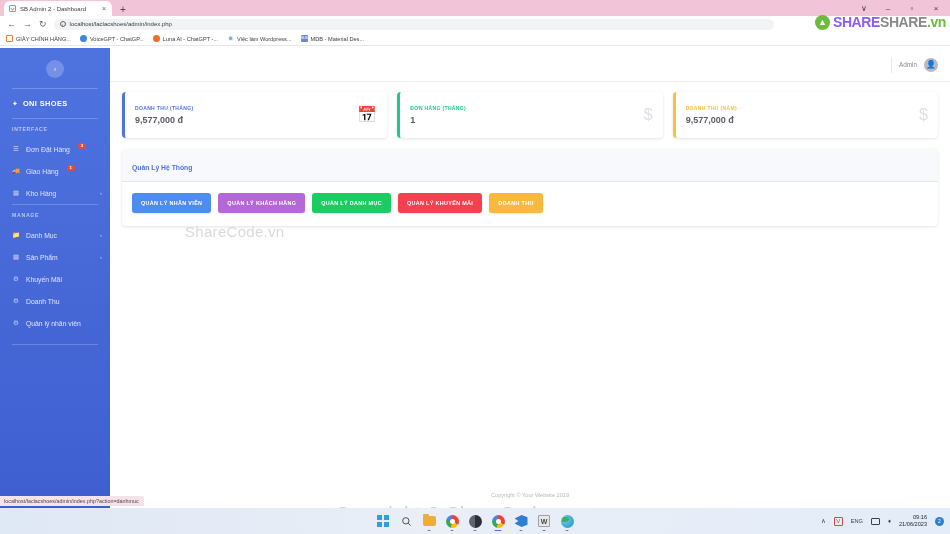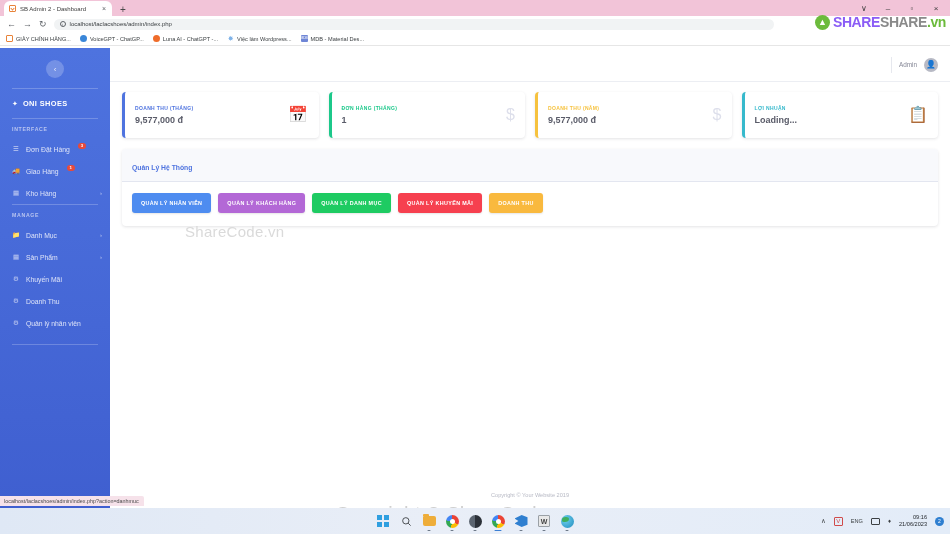"Loading..." div.stat-card { html: <div> <div> <div>LỢI NHUẬN</div> <div>Loading...</div> </div> <div>📋</div> </div> -> none }
